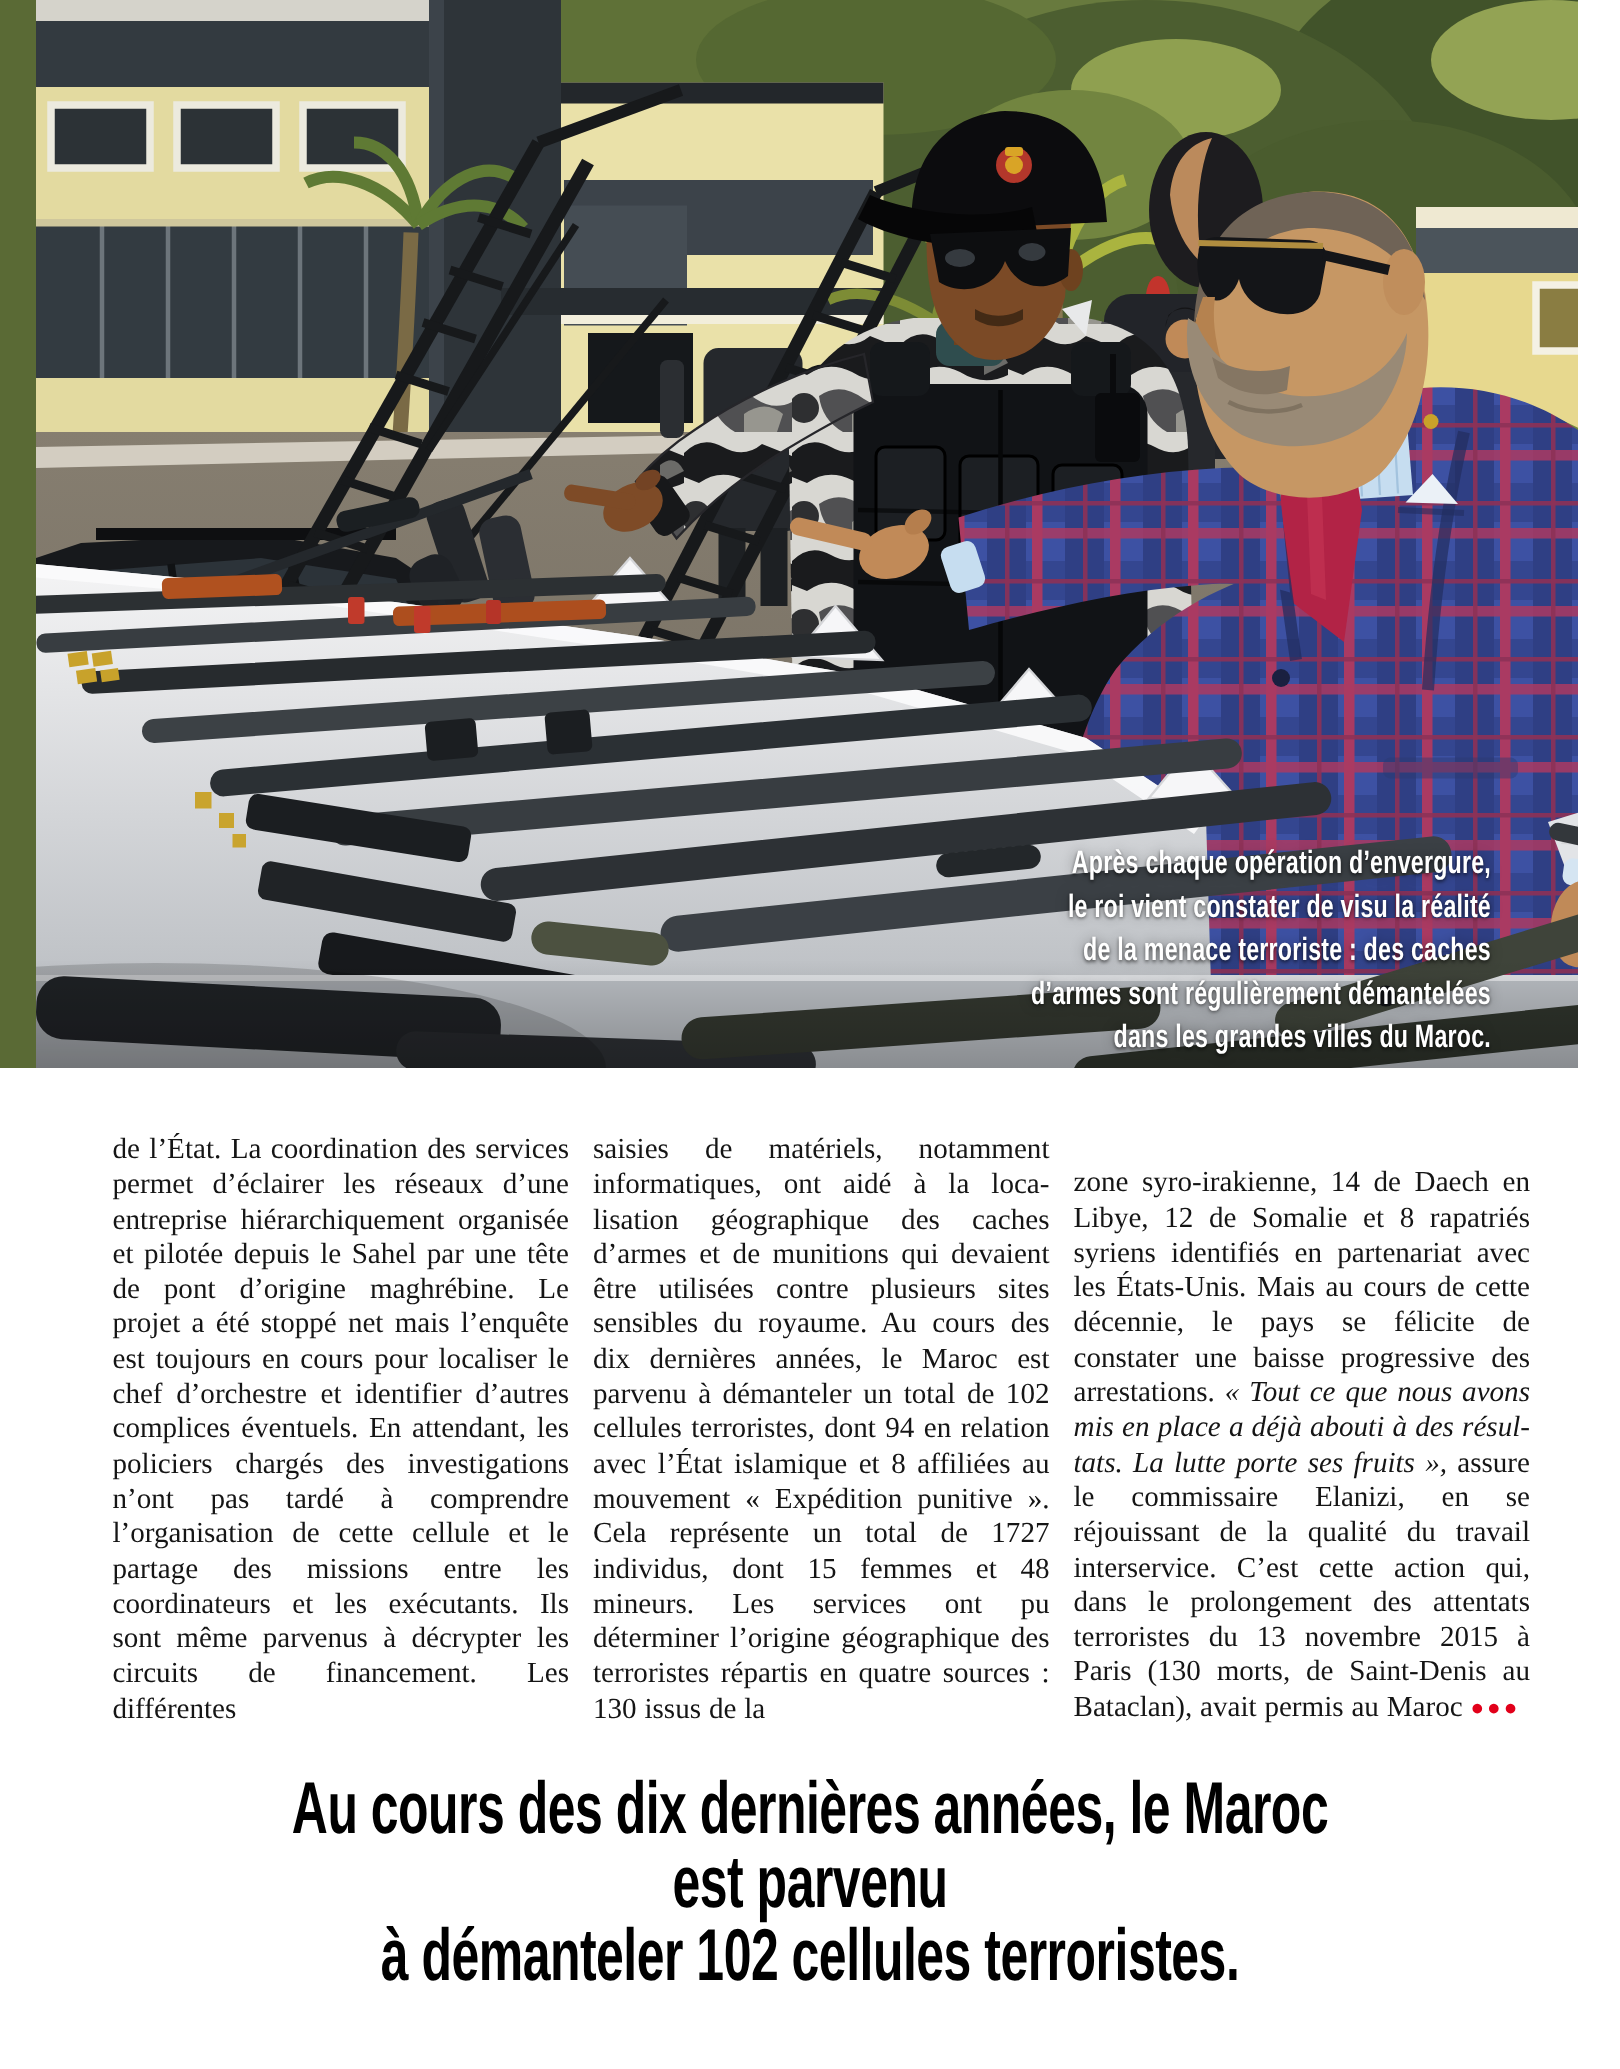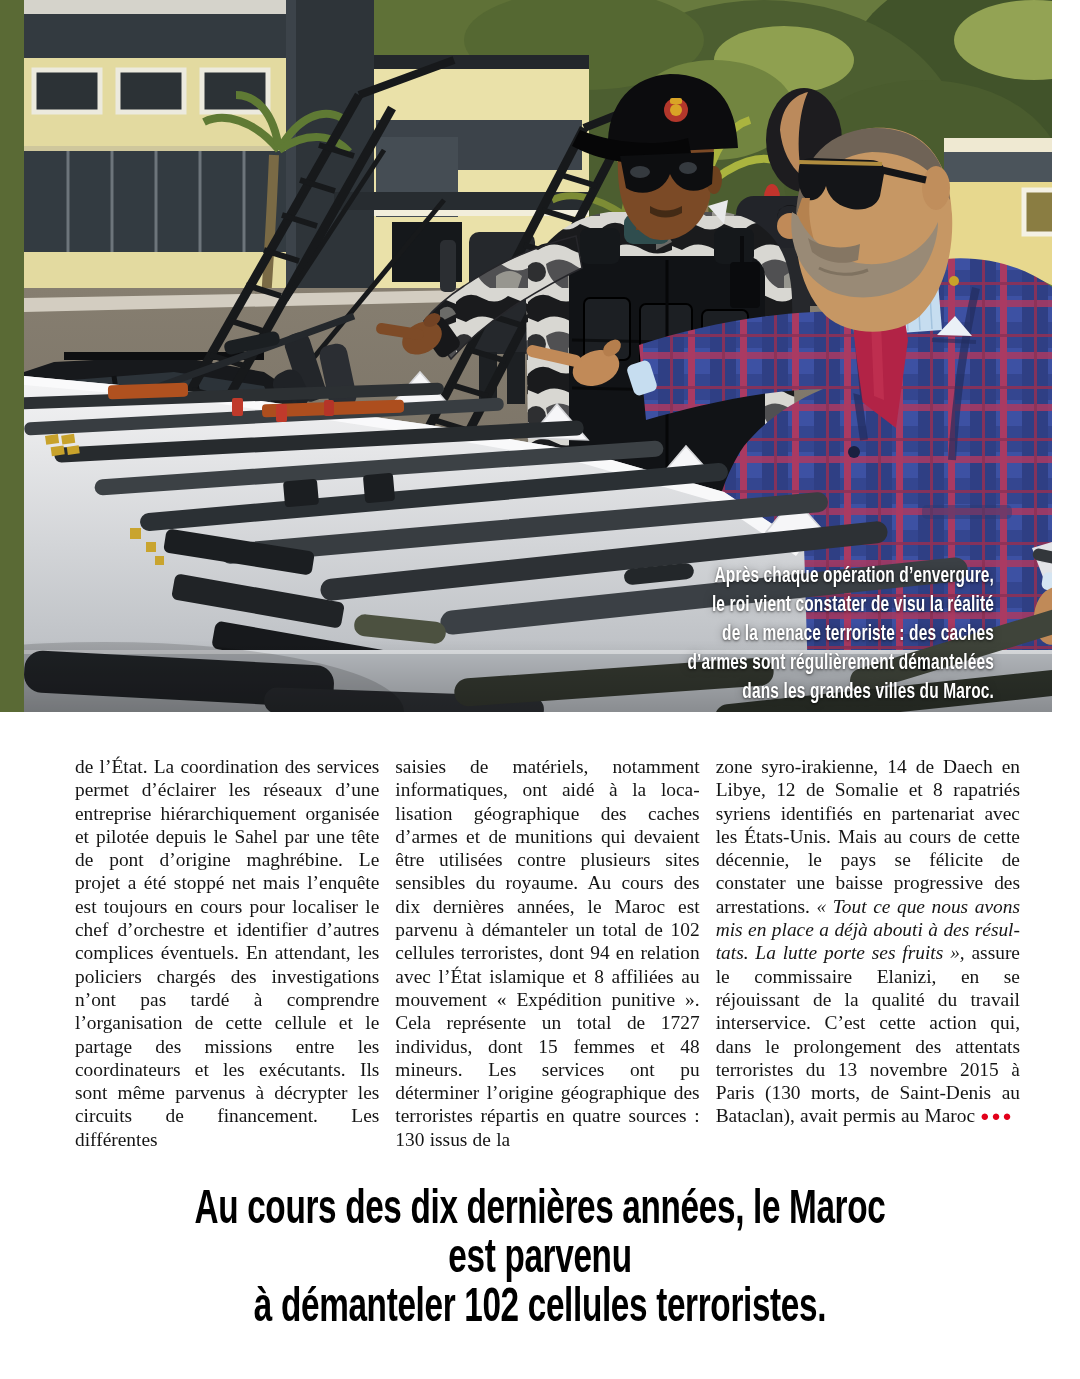"de l’État. La coordination des" .article { align-items: none -> flex-end }
